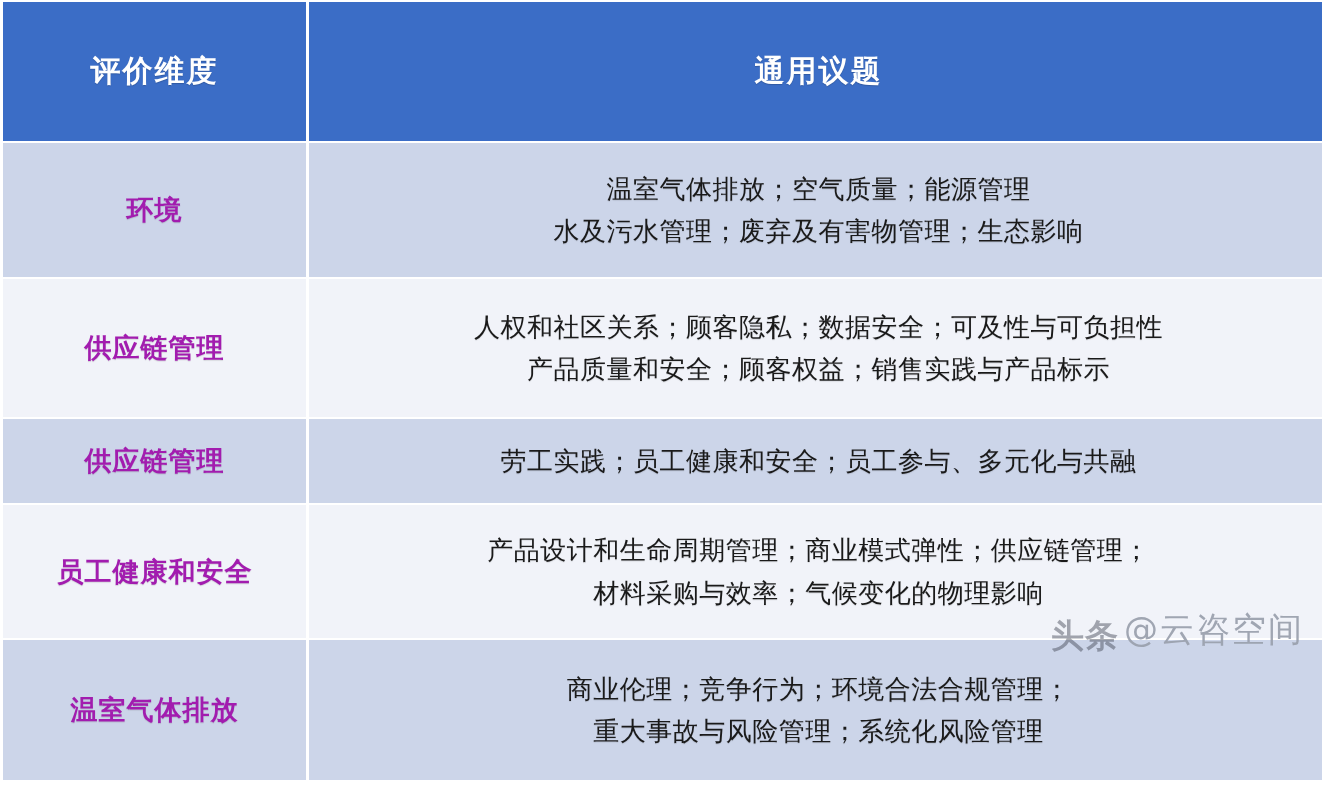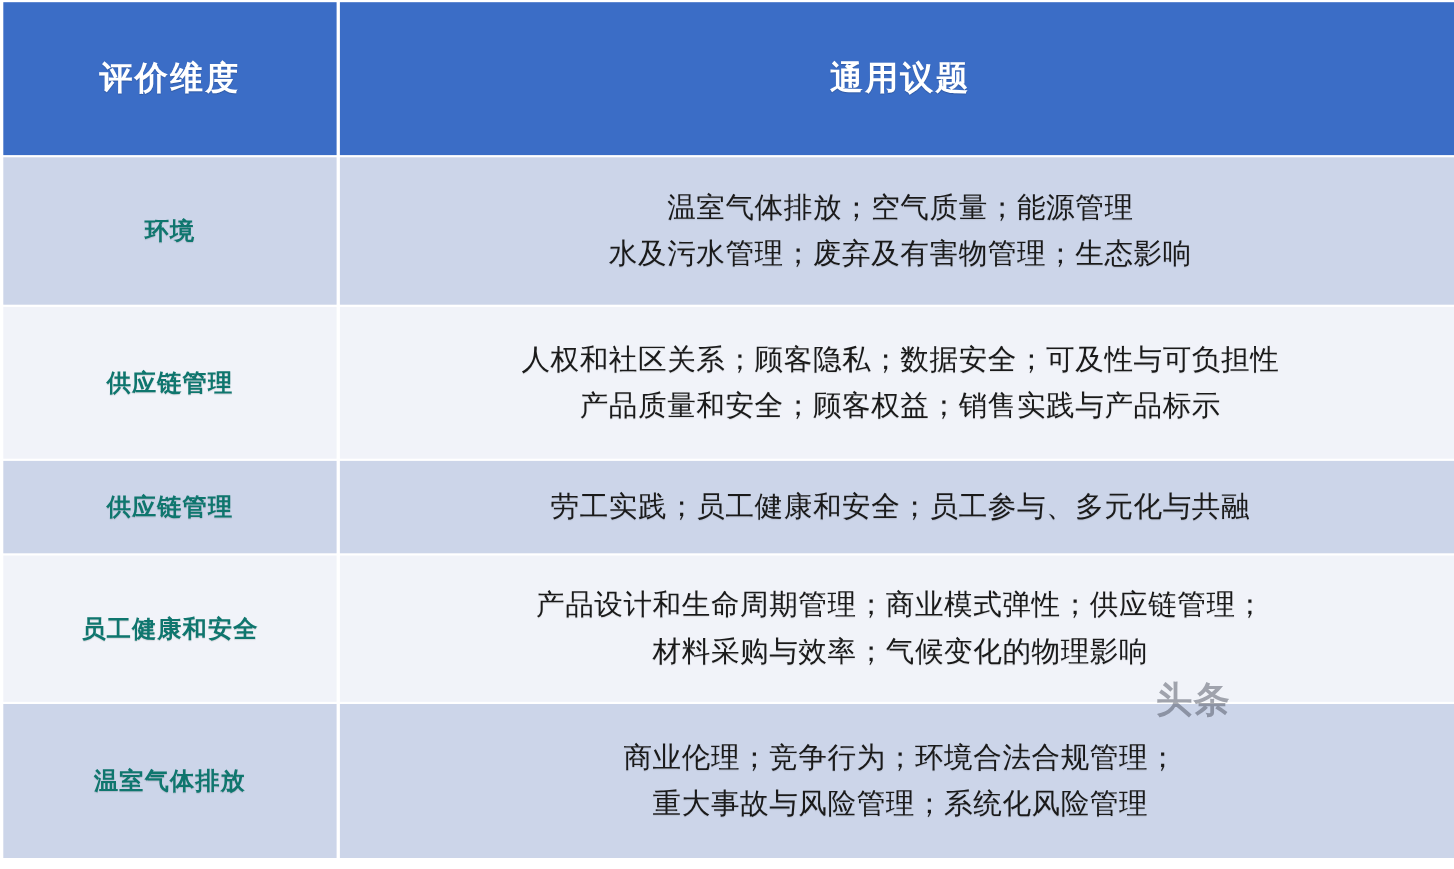"环境" .dim-cell { color: #0f766e -> #a21caf; font-size: 22px -> 27px }
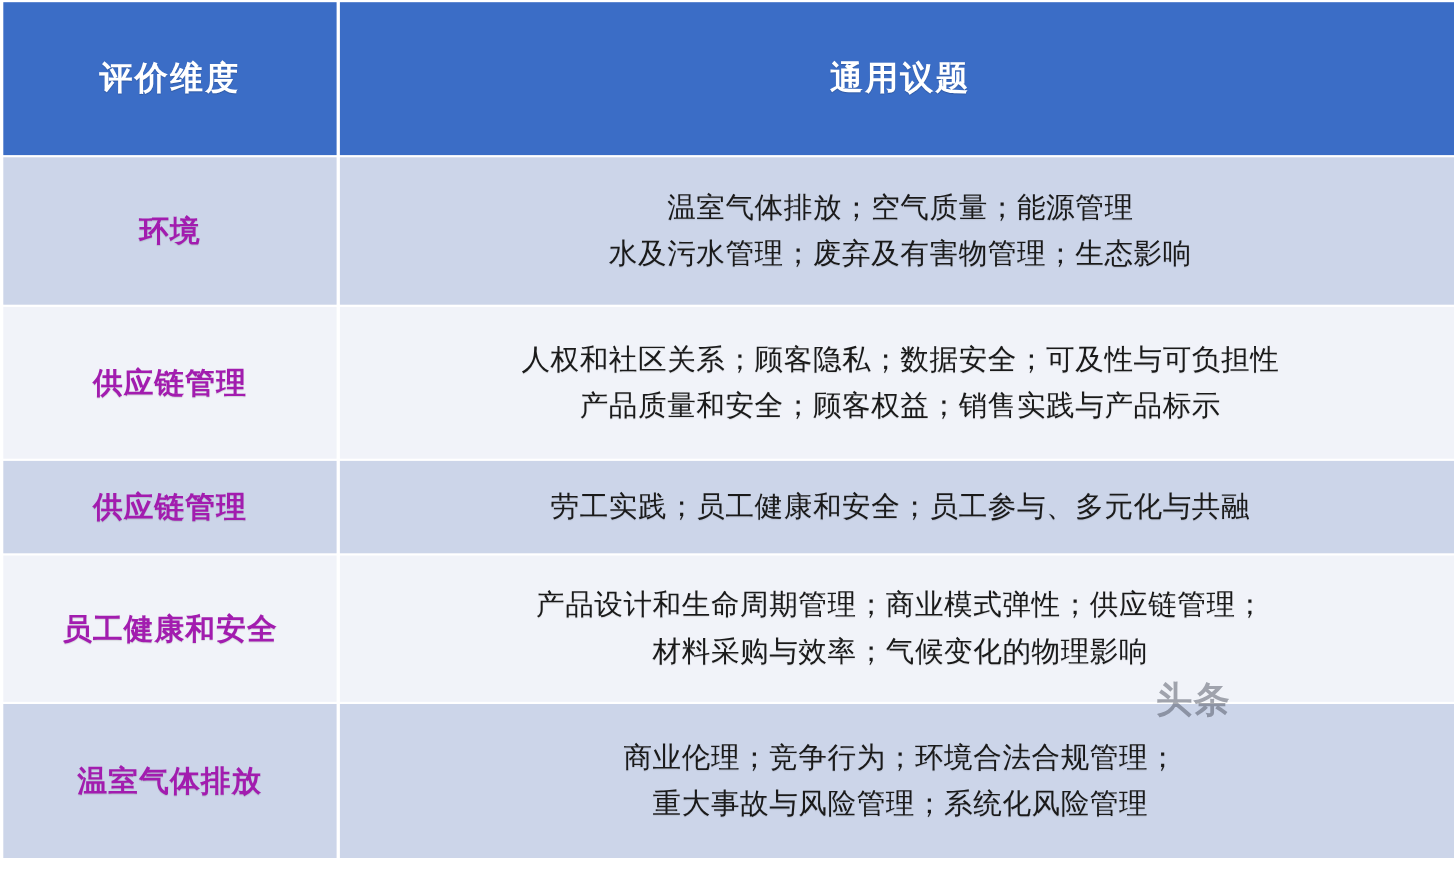"@云咨空间" div.wm-brand { html: none -> <div>@云咨空间</div> }
